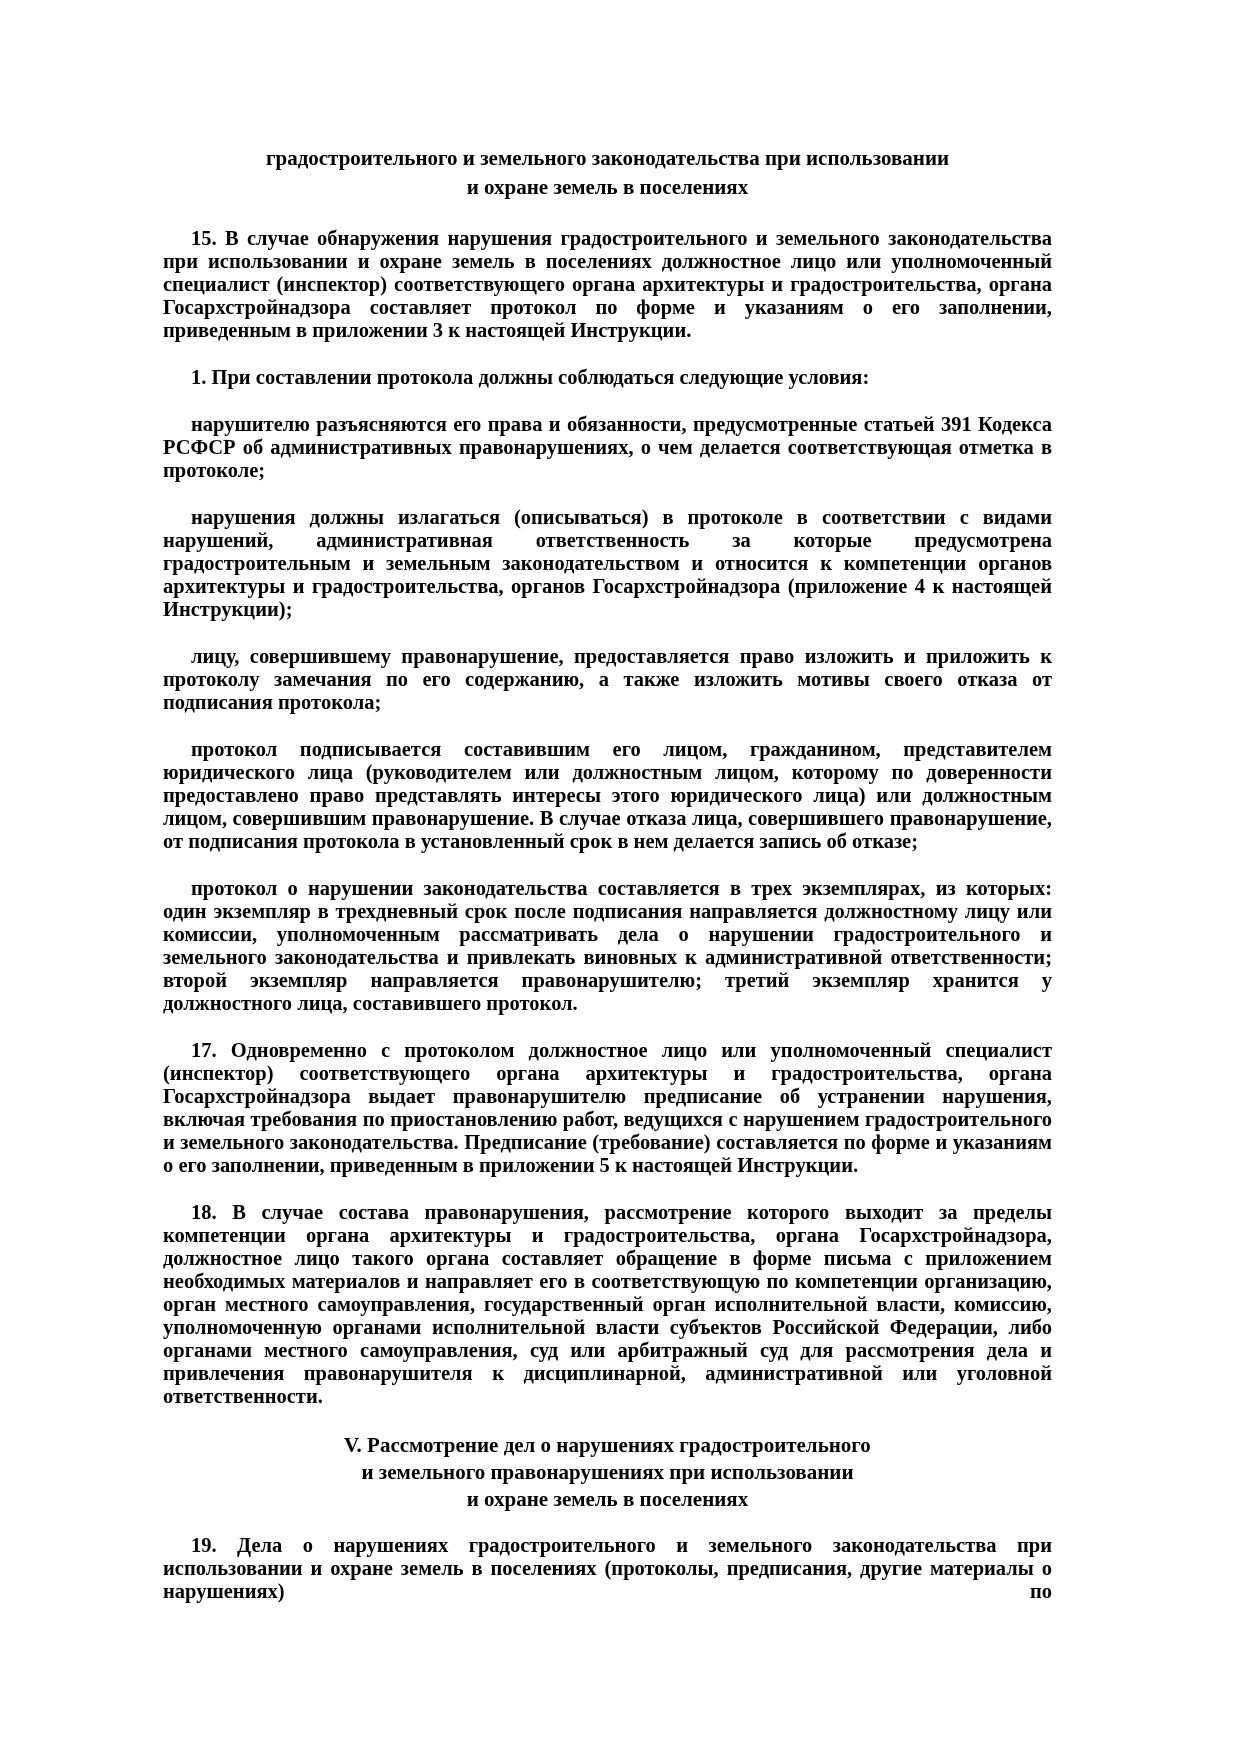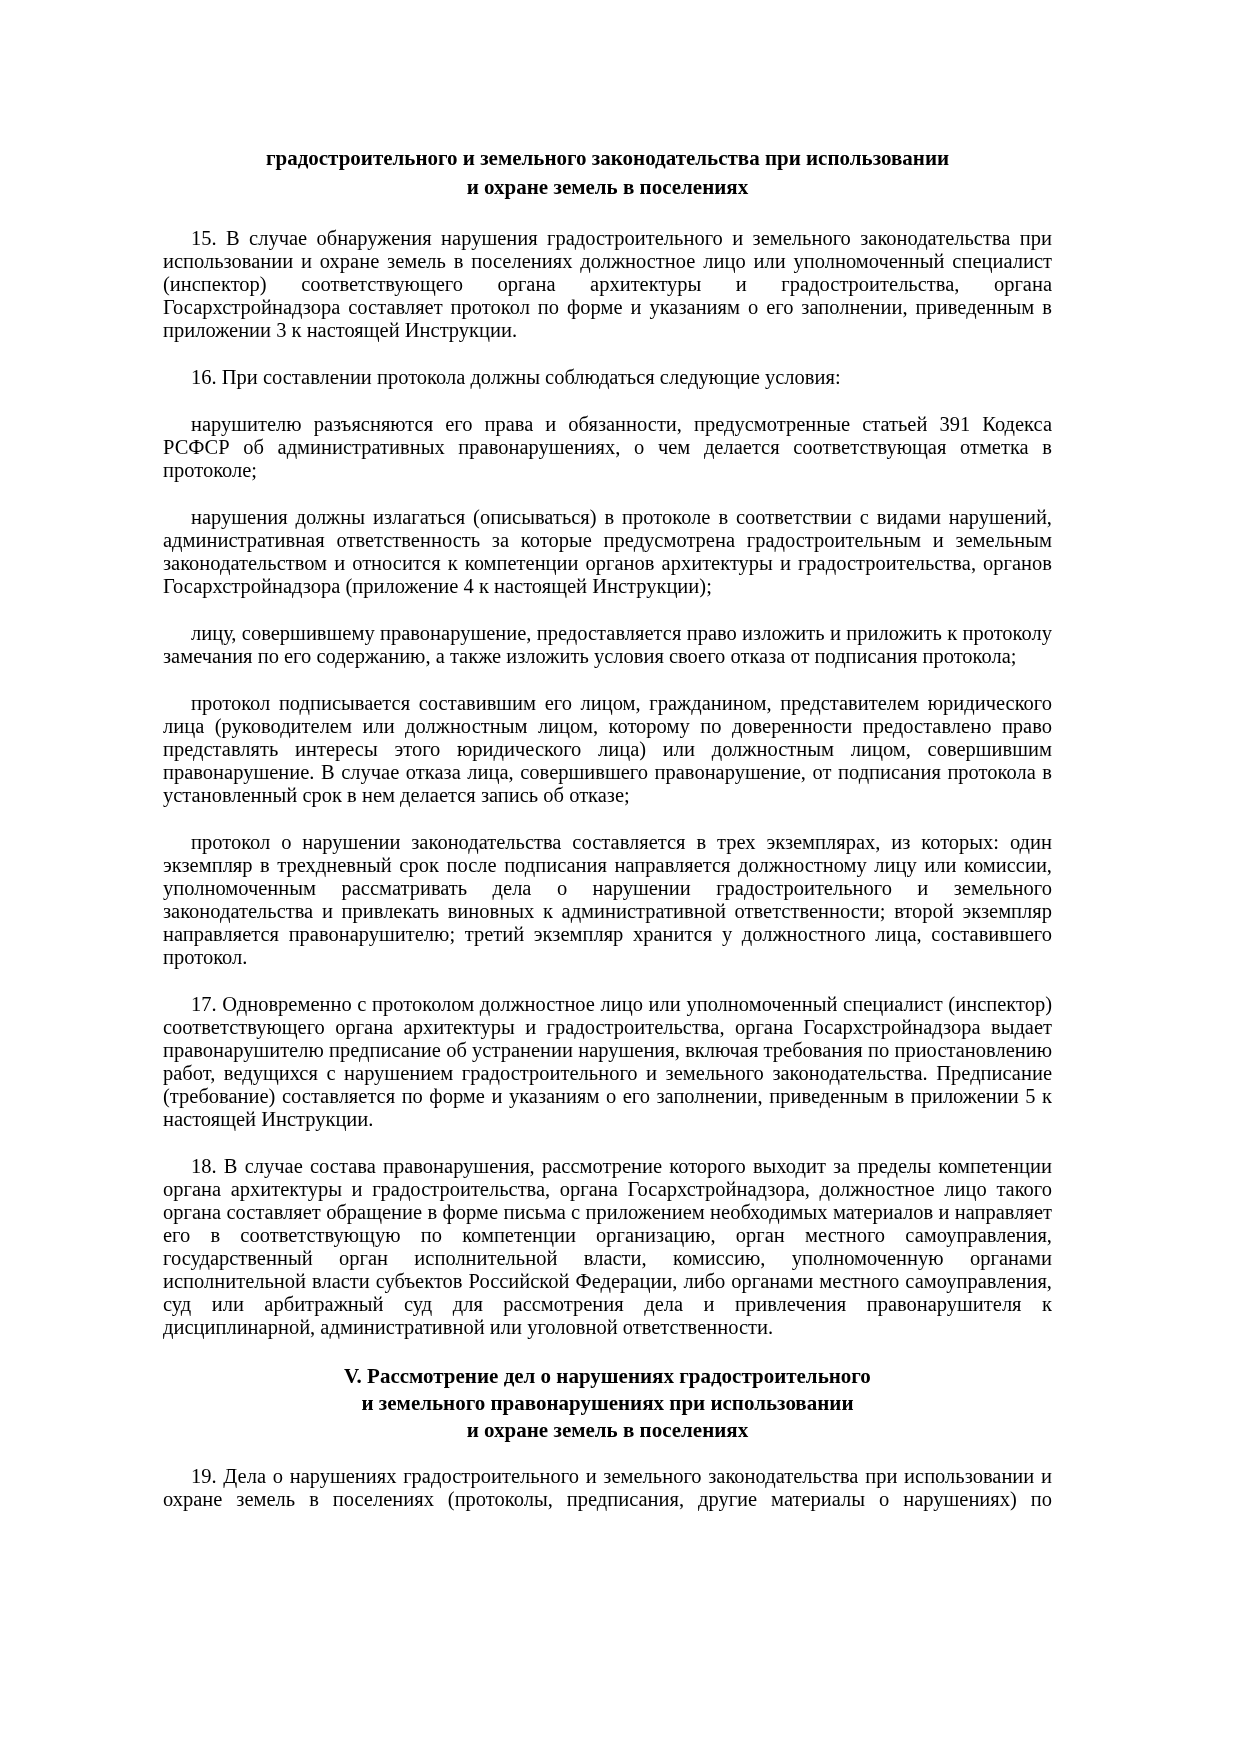"15. В случае обнаружения нарушения" .content p { font-weight: none -> bold }
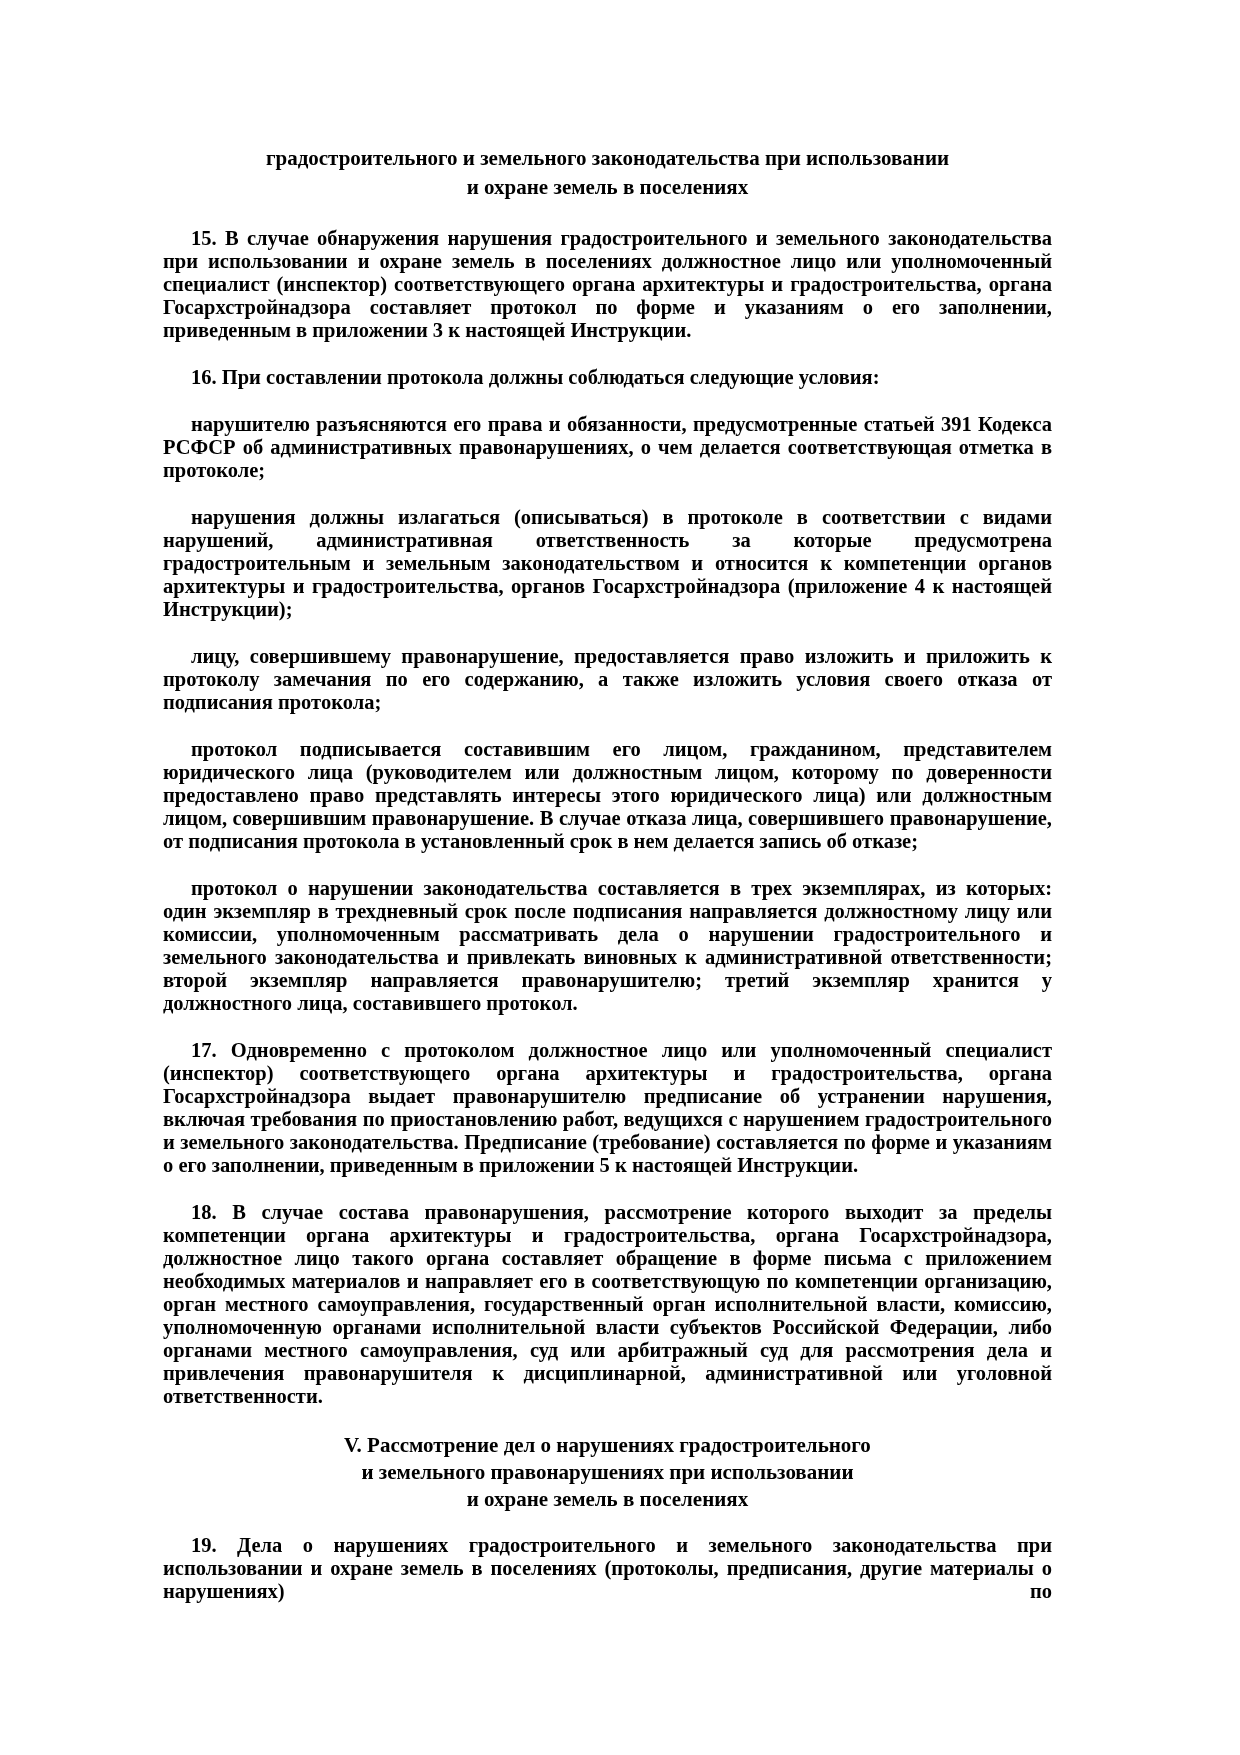"16. При составлении протокола должны" p { text: 16 -> 1 }
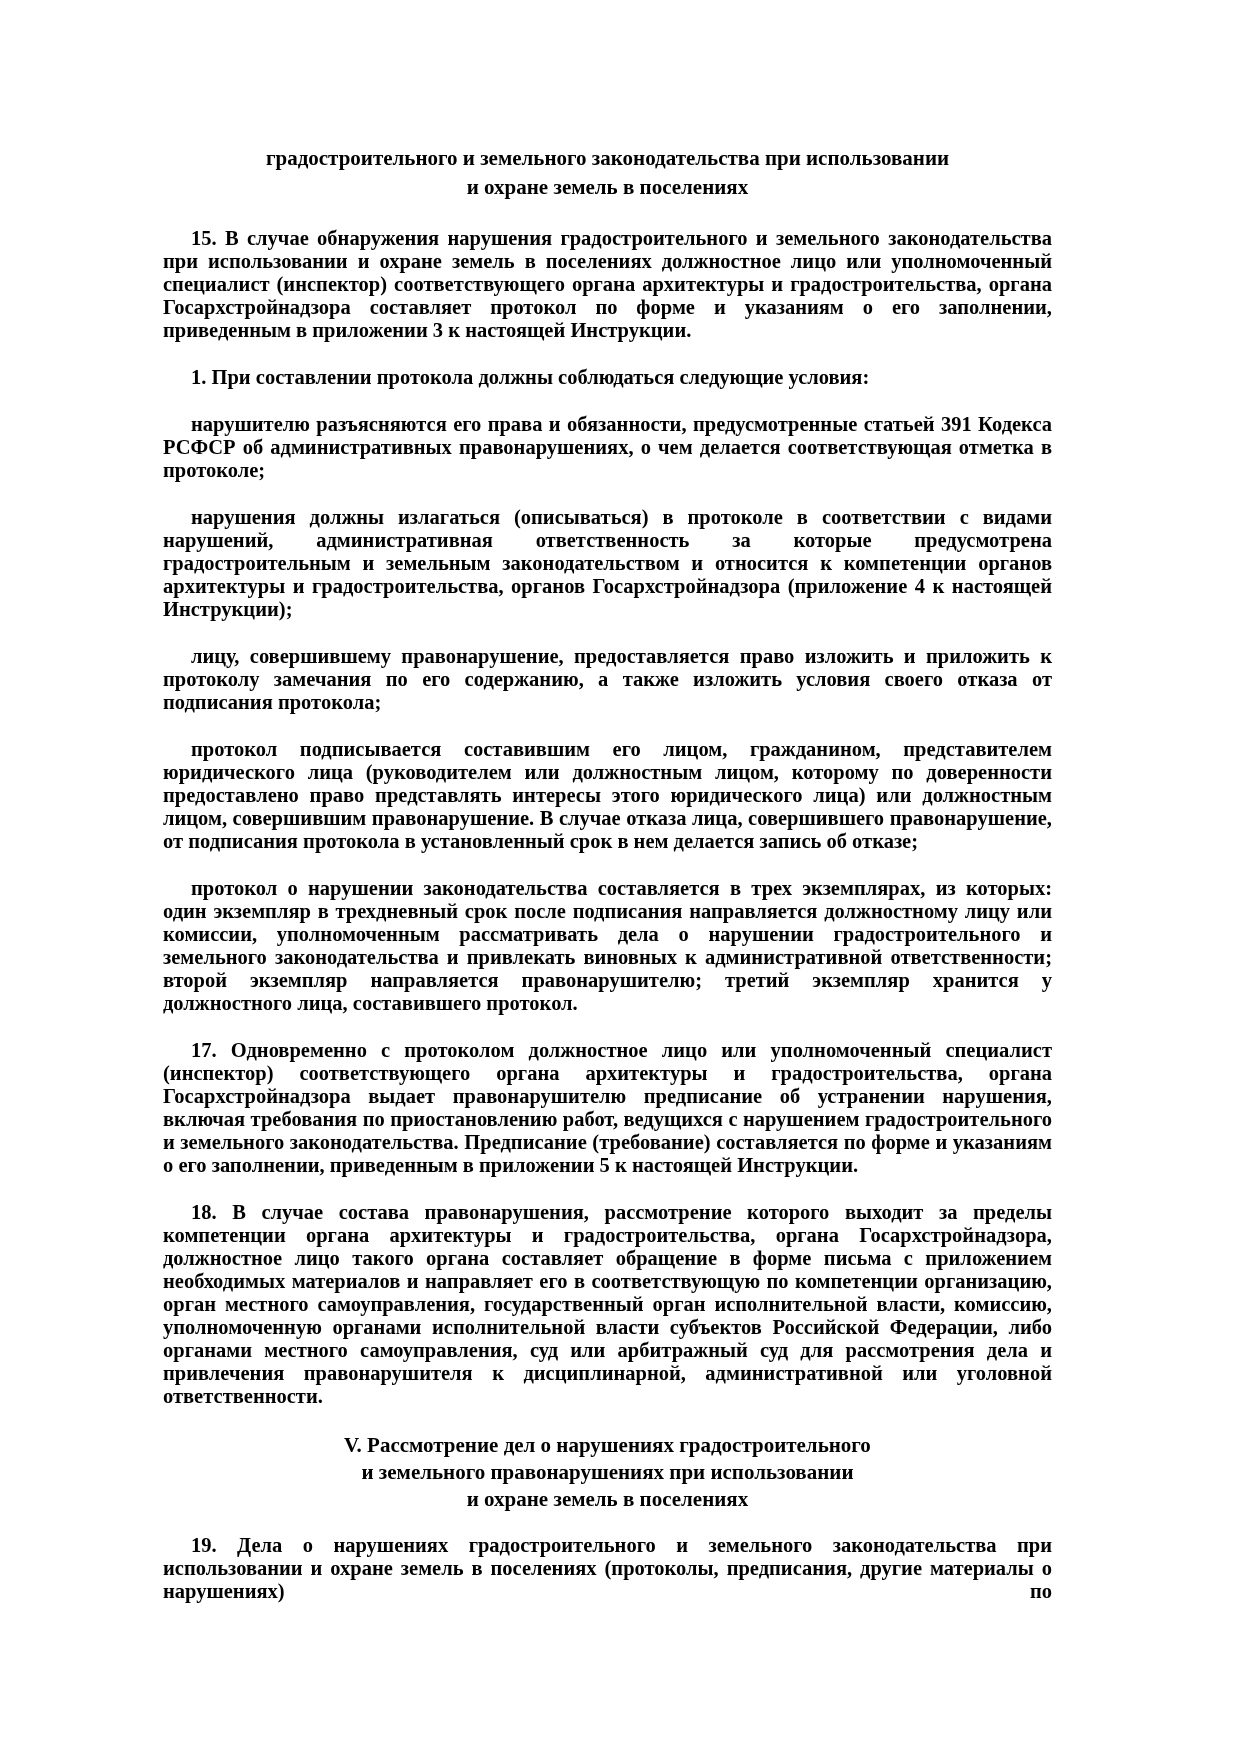"лицу, совершившему правонарушение," p { text: условия -> мотивы }
